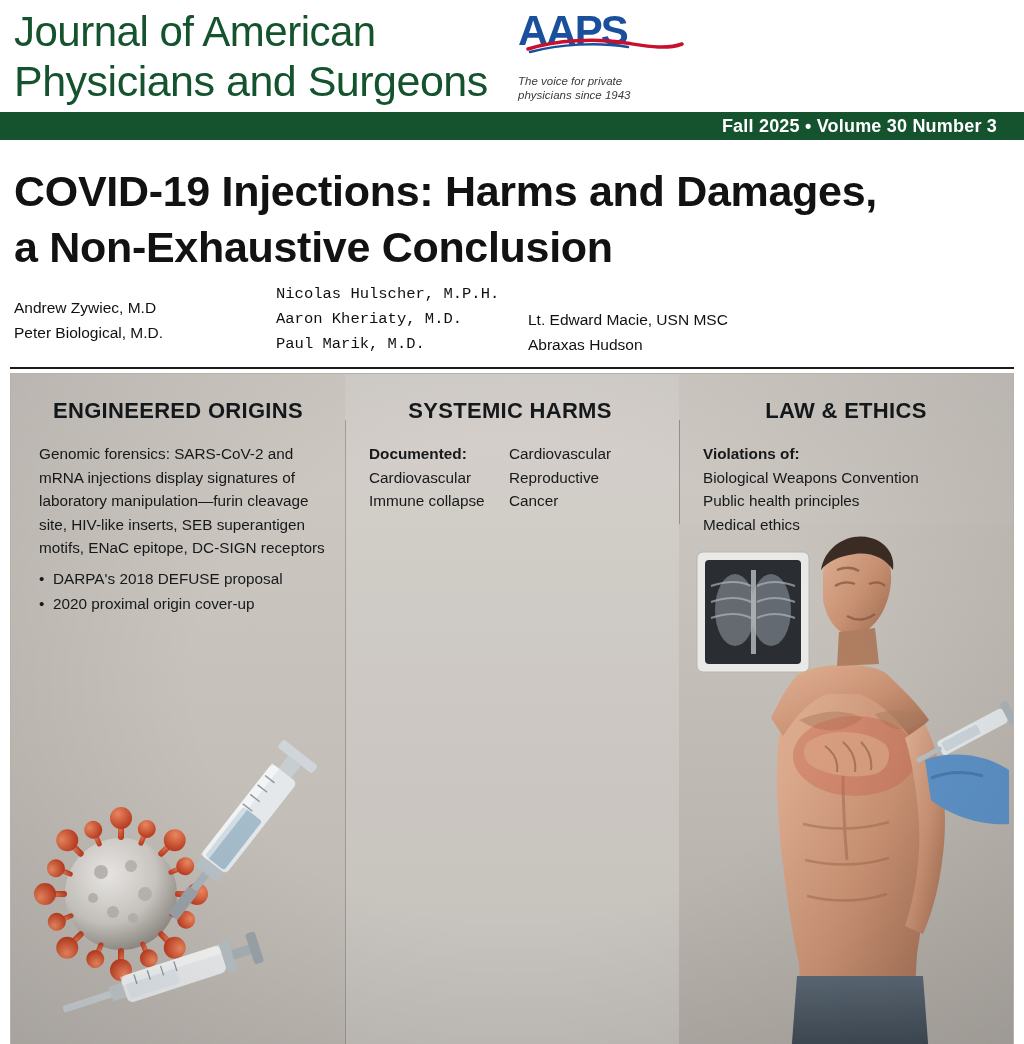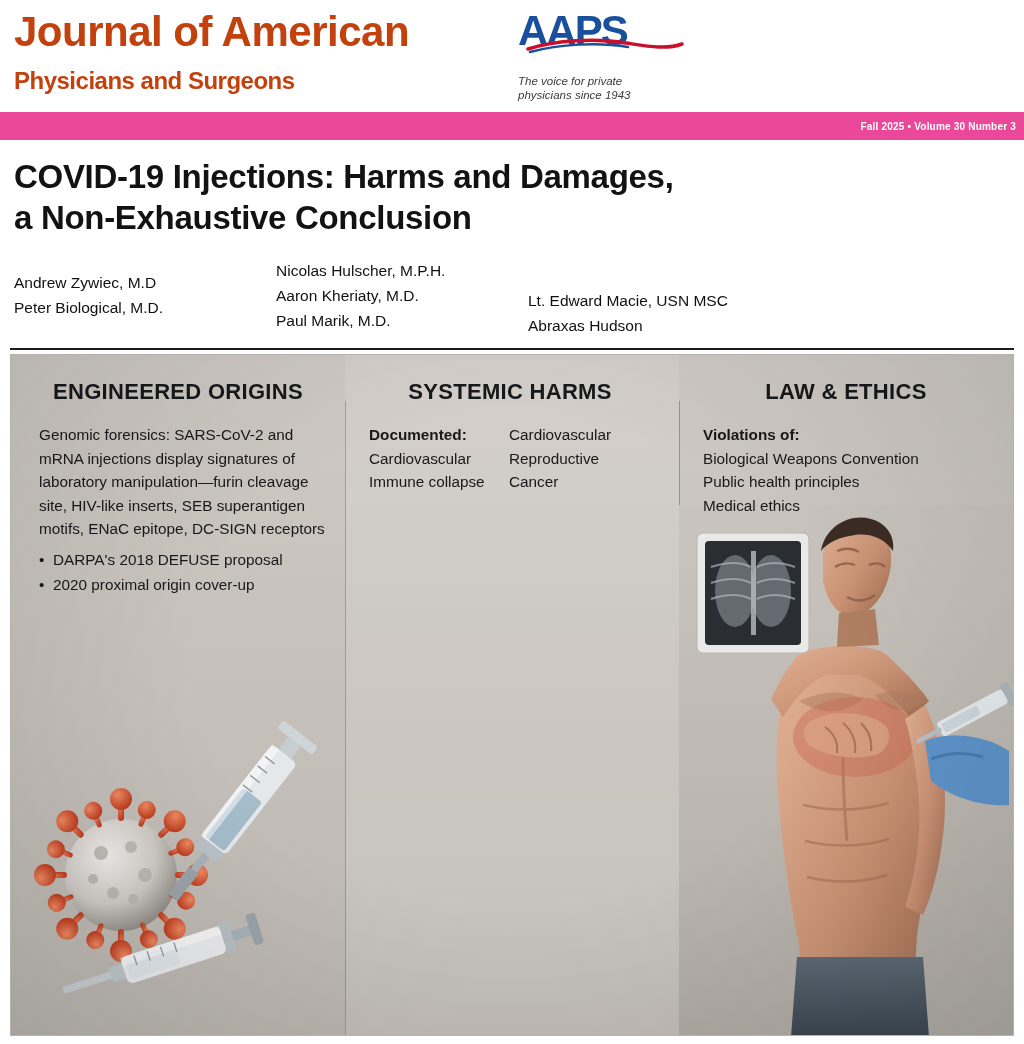"Journal of American" .journal-title { color: #c2410c -> #14532d; font-weight: bold -> normal }
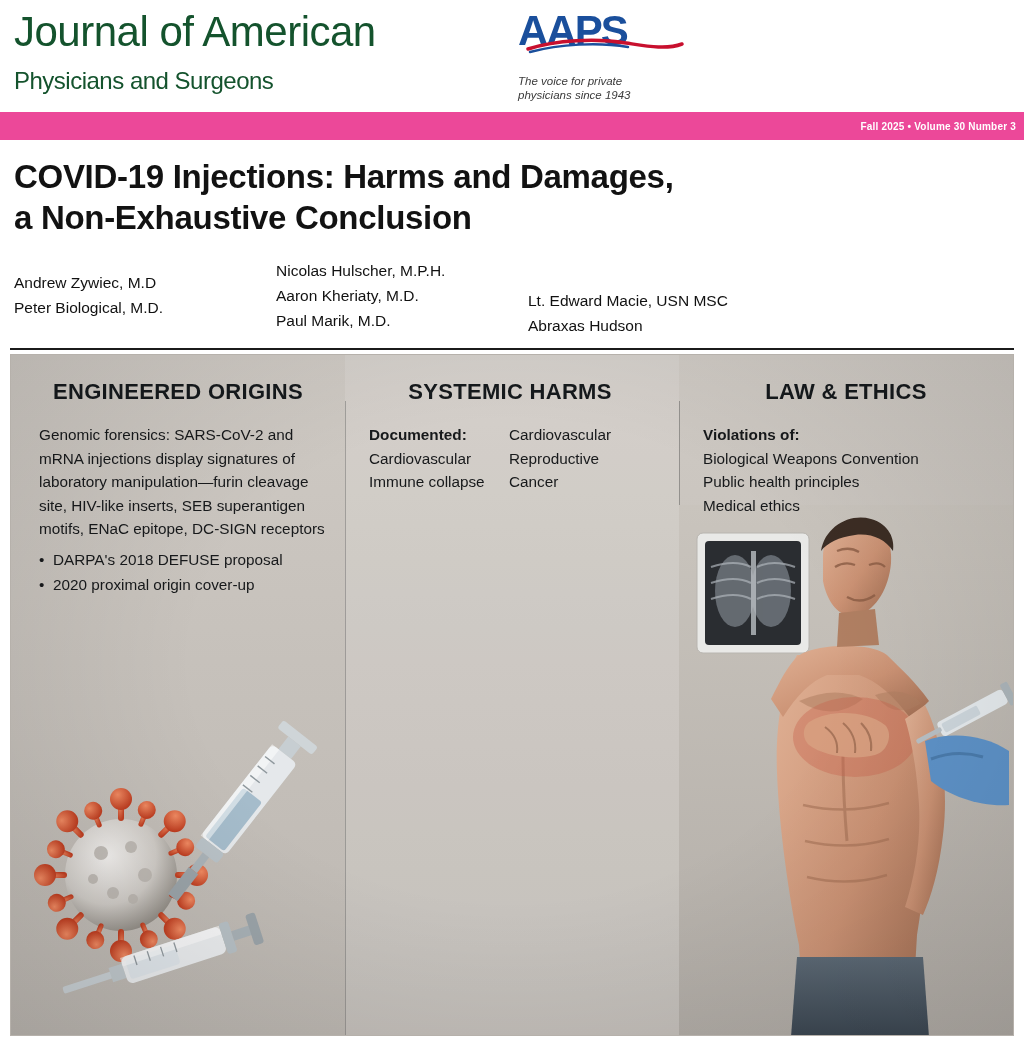"Physicians and Surgeons" .journal-line2 { font-size: 24px -> 43px }
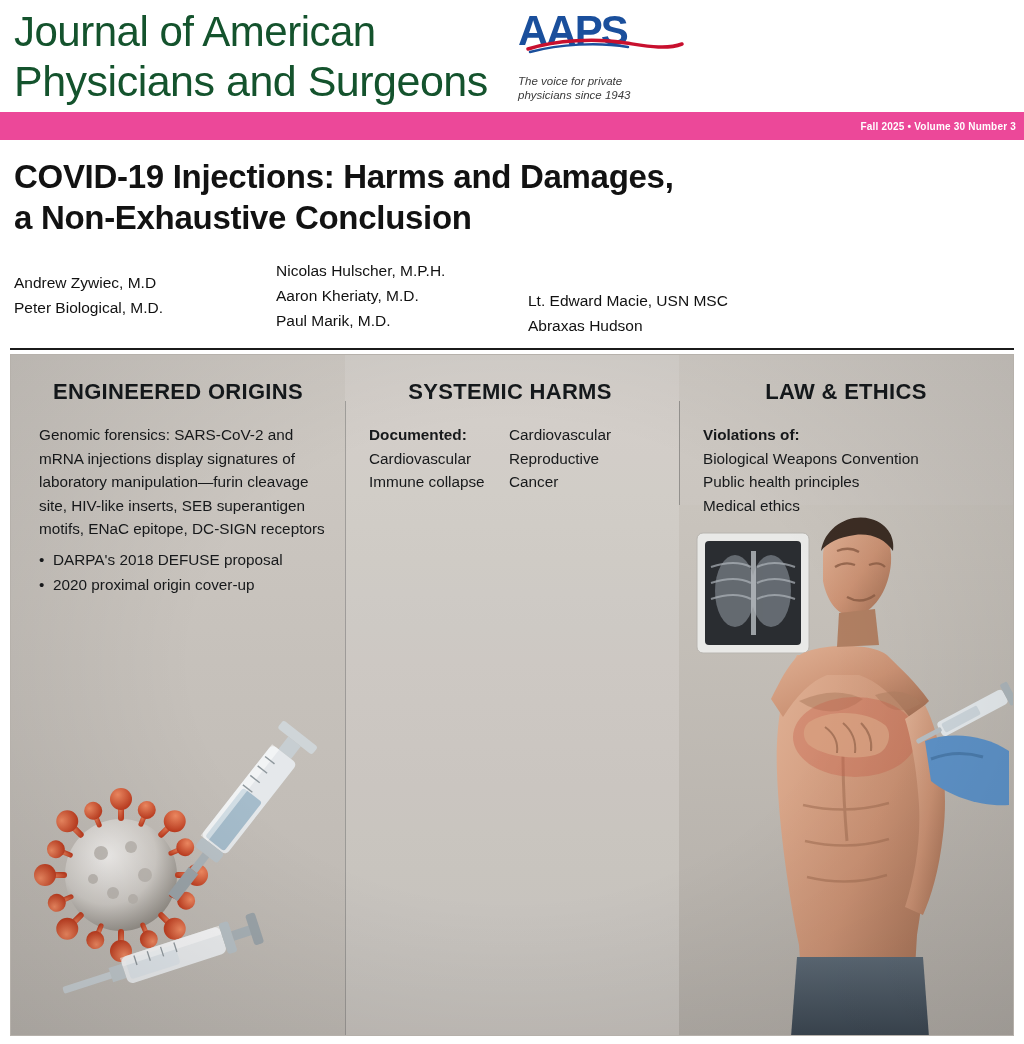"Fall 2025 • Volume 30" .issue-bar { background: #ec4899 -> #14532d; font-size: 10px -> 18px; padding-right: 8px -> 27px }
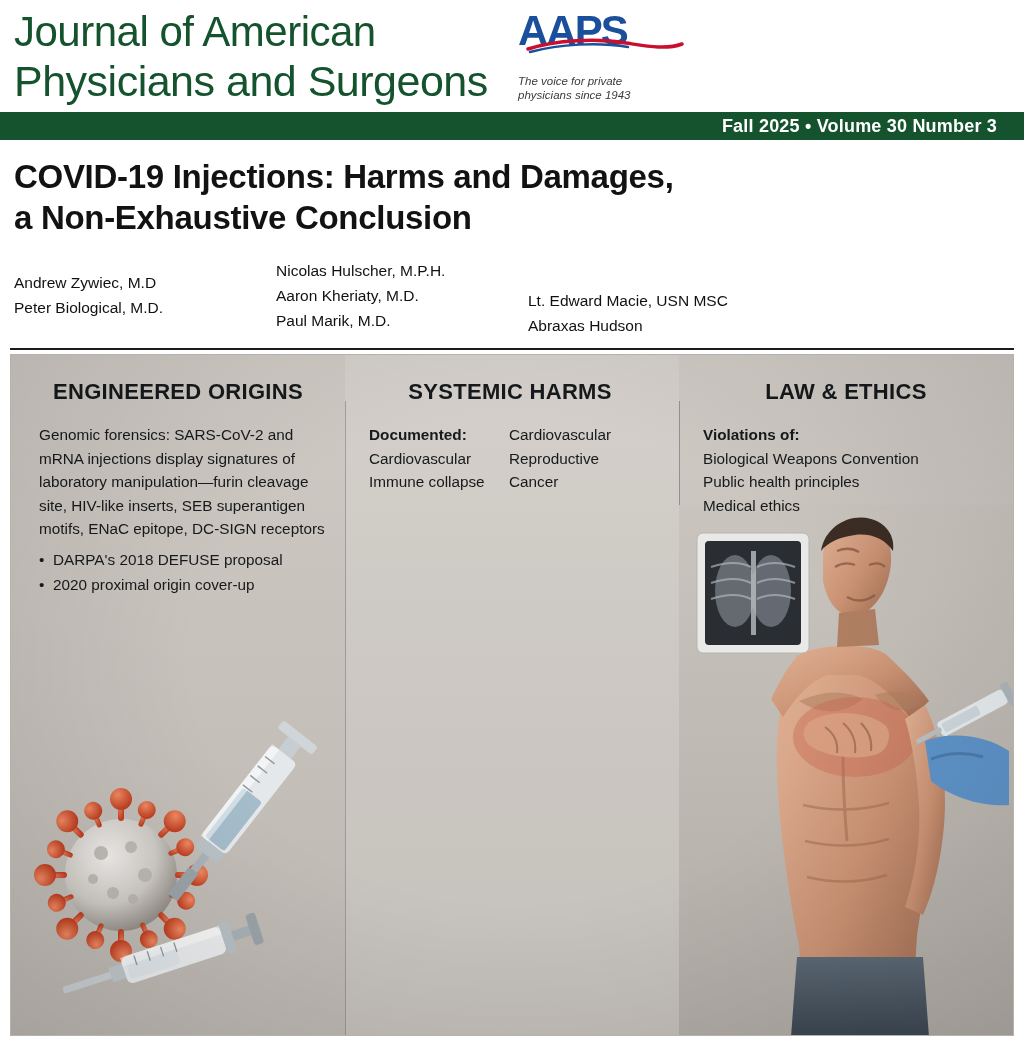"COVID-19 Injections: Harms and Damages," .article-title { font-size: 33px -> 43px; margin-top: none -> 15px }
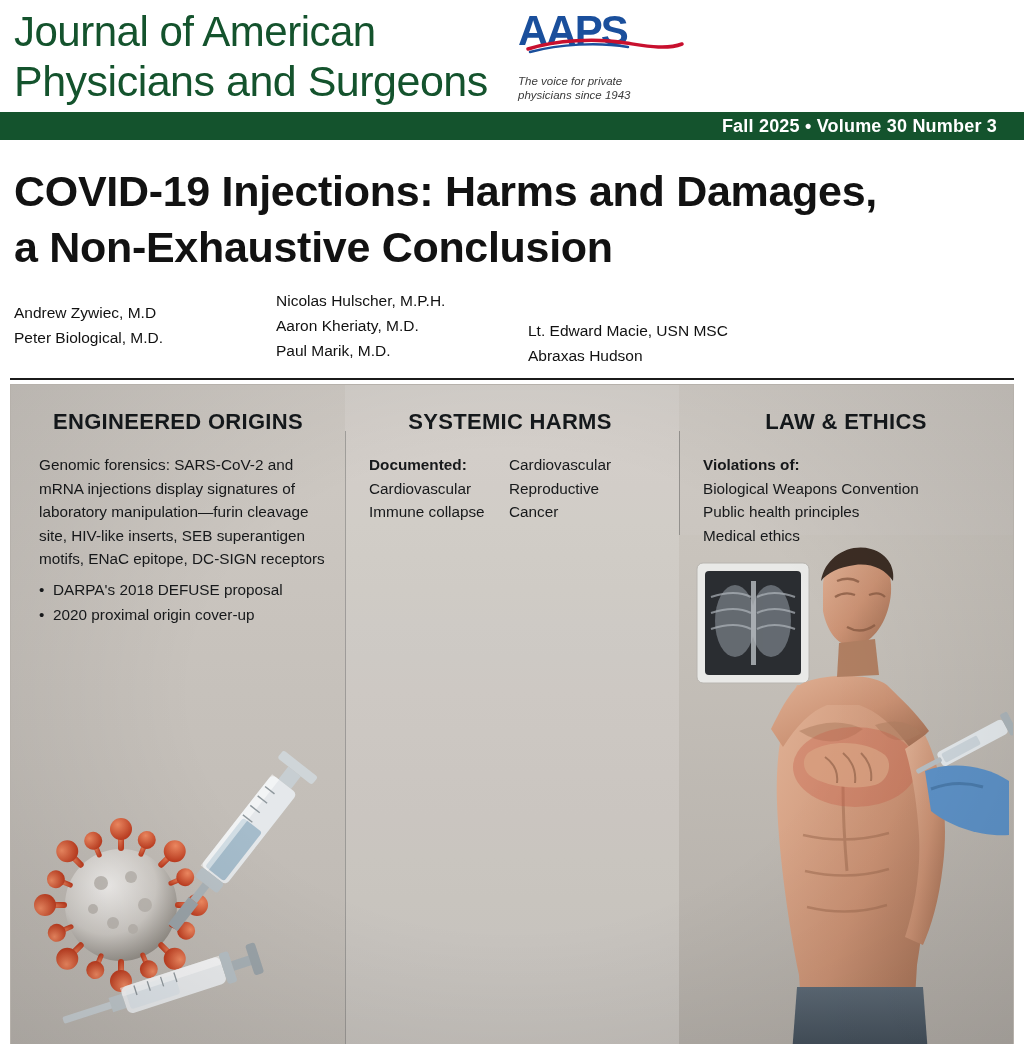"Nicolas Hulscher, M.P.H." .author-col.c2 { font-family: none -> Liberation Mono, monospace }
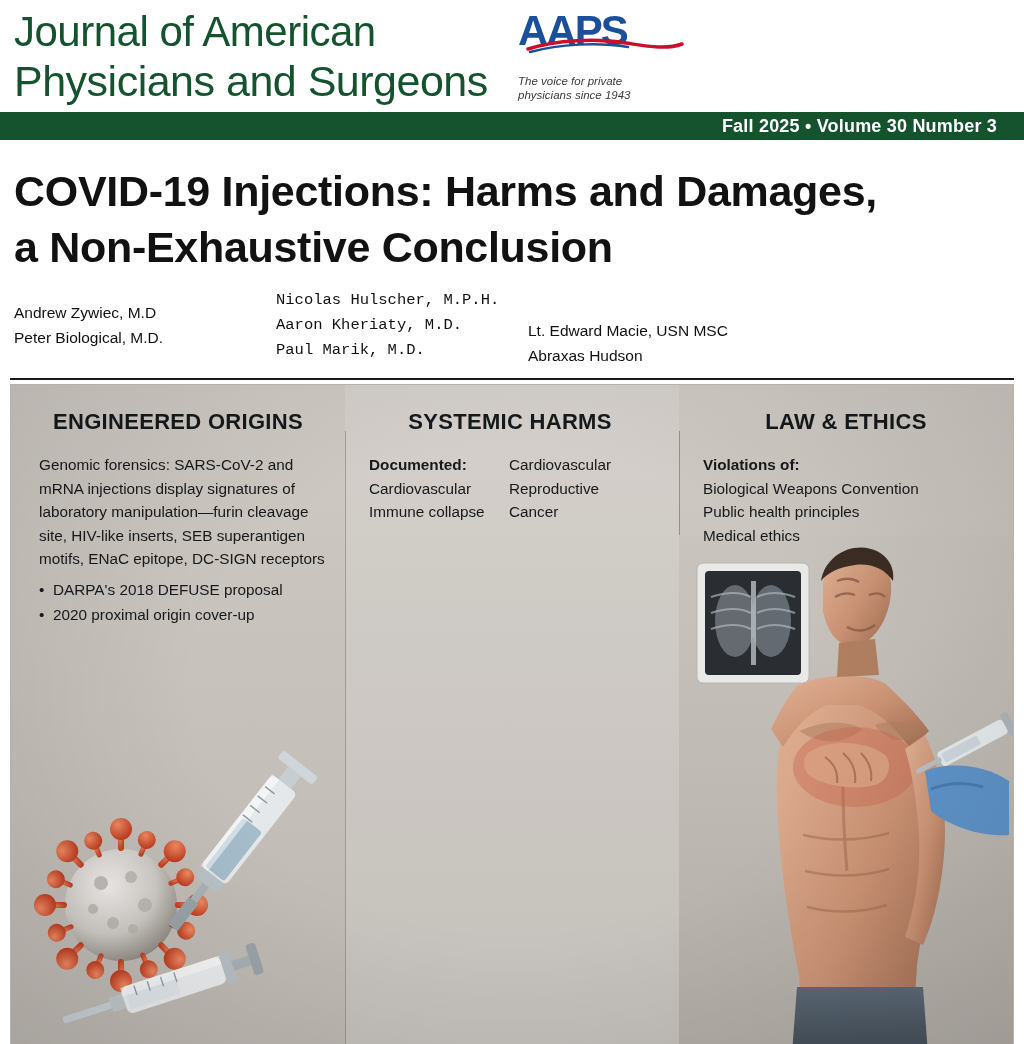"Lt. Edward Macie, USN MSC" div.author-name { margin-top: 36px -> 25px }
